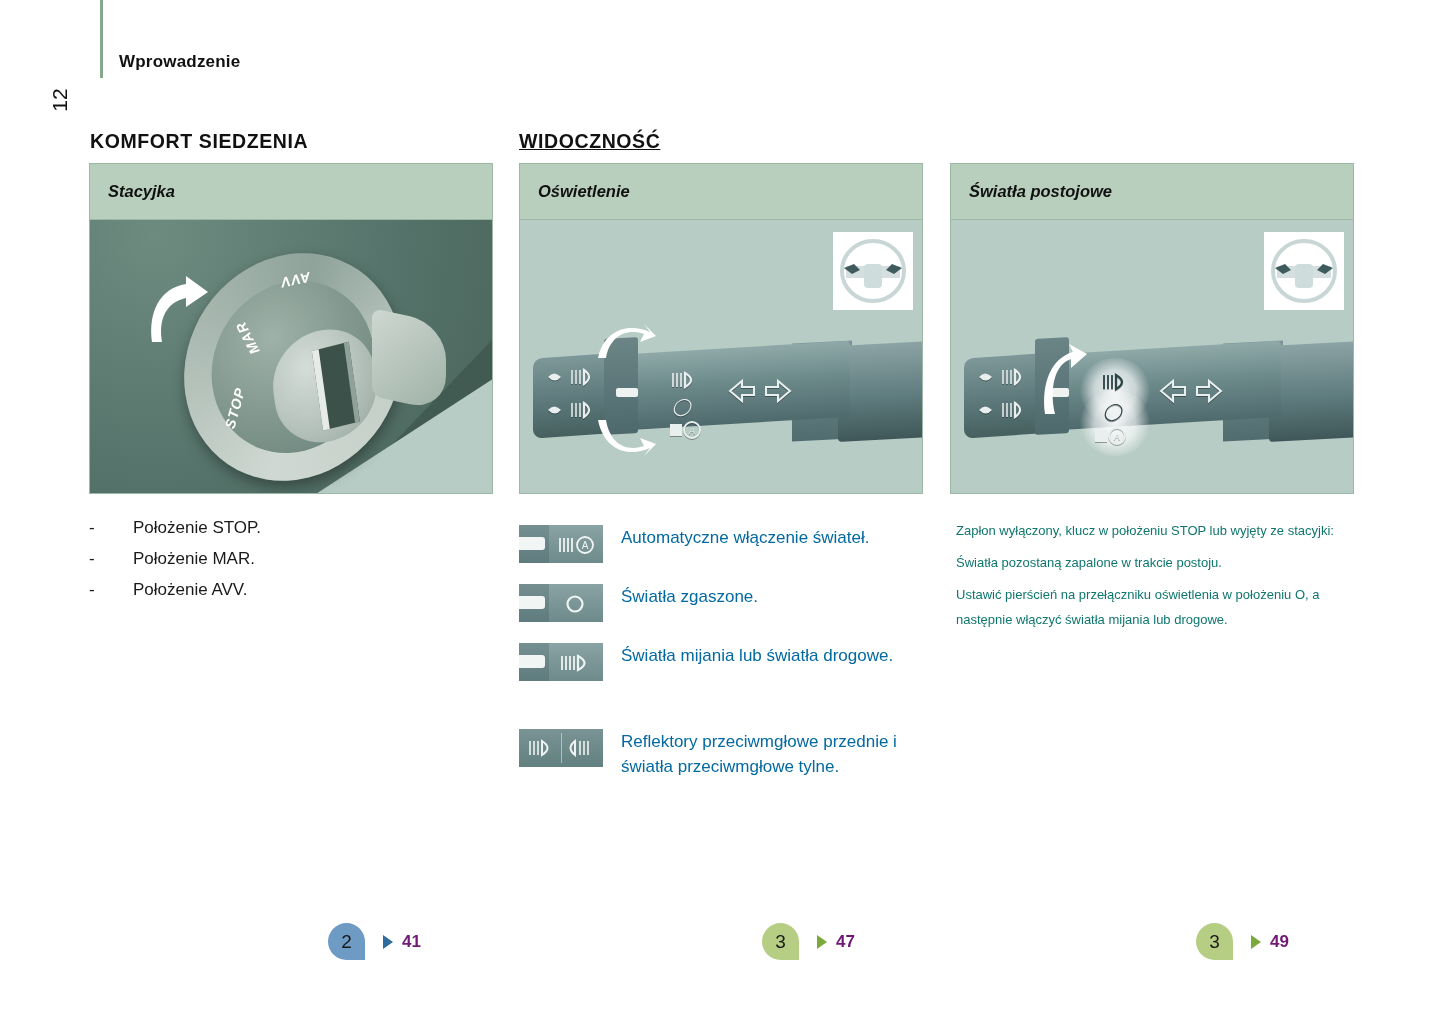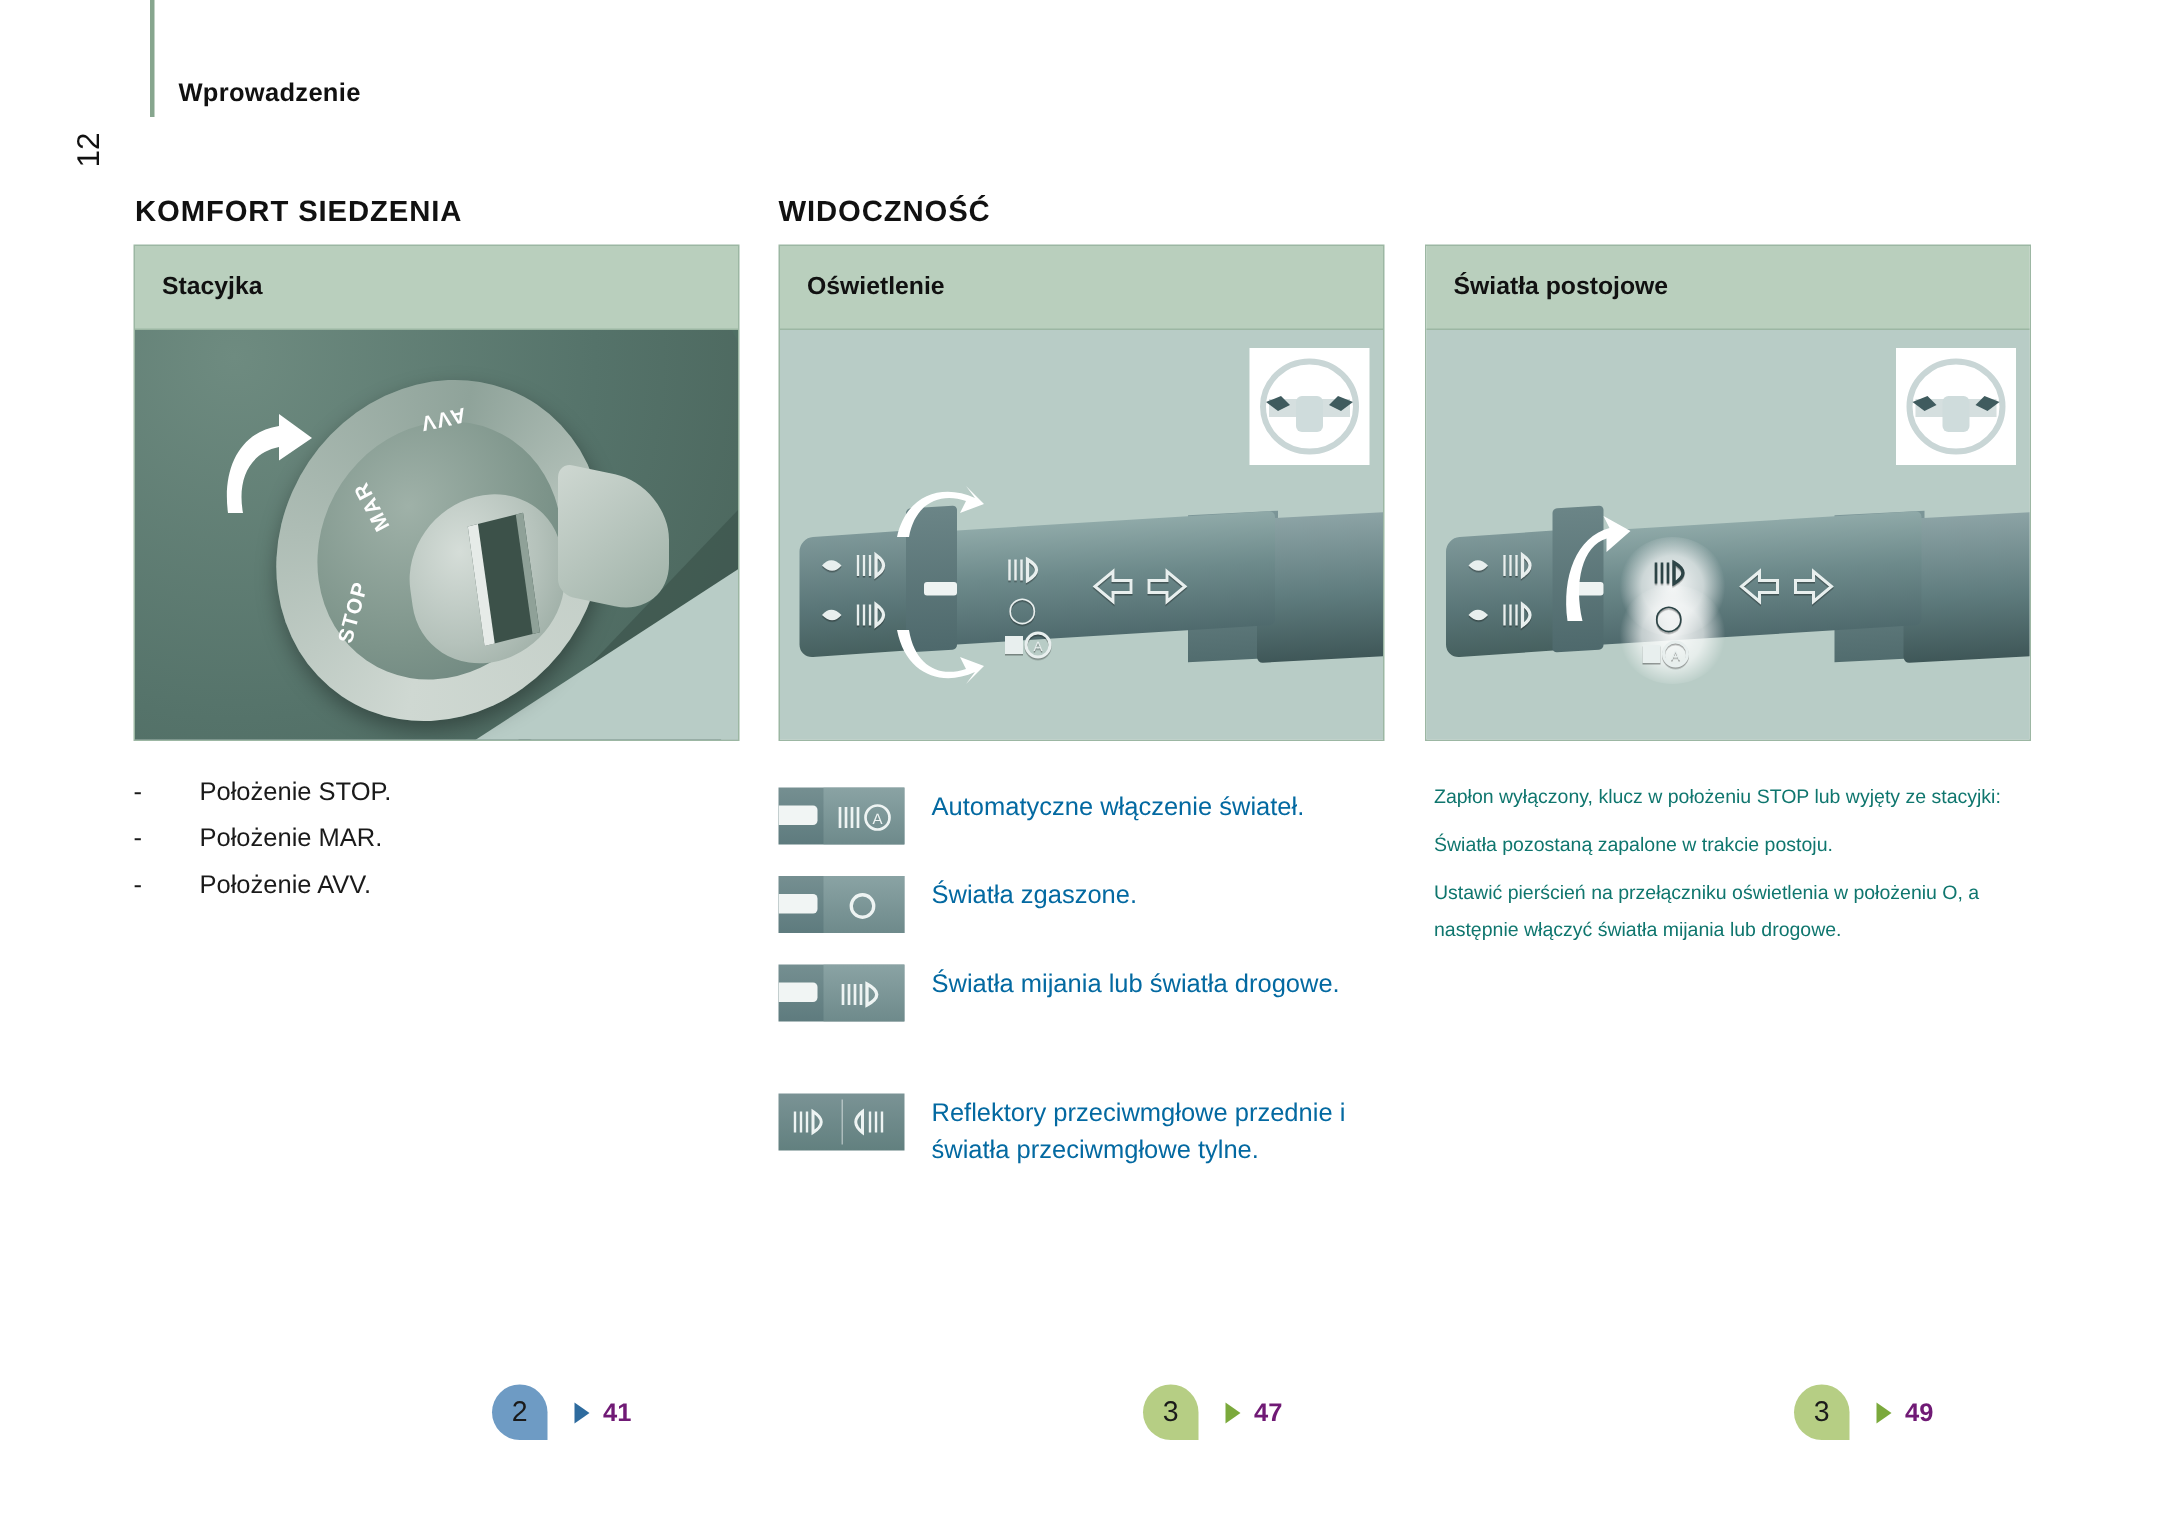"WIDOCZNOŚĆ" #heading-visibility { text-decoration: none -> underline }
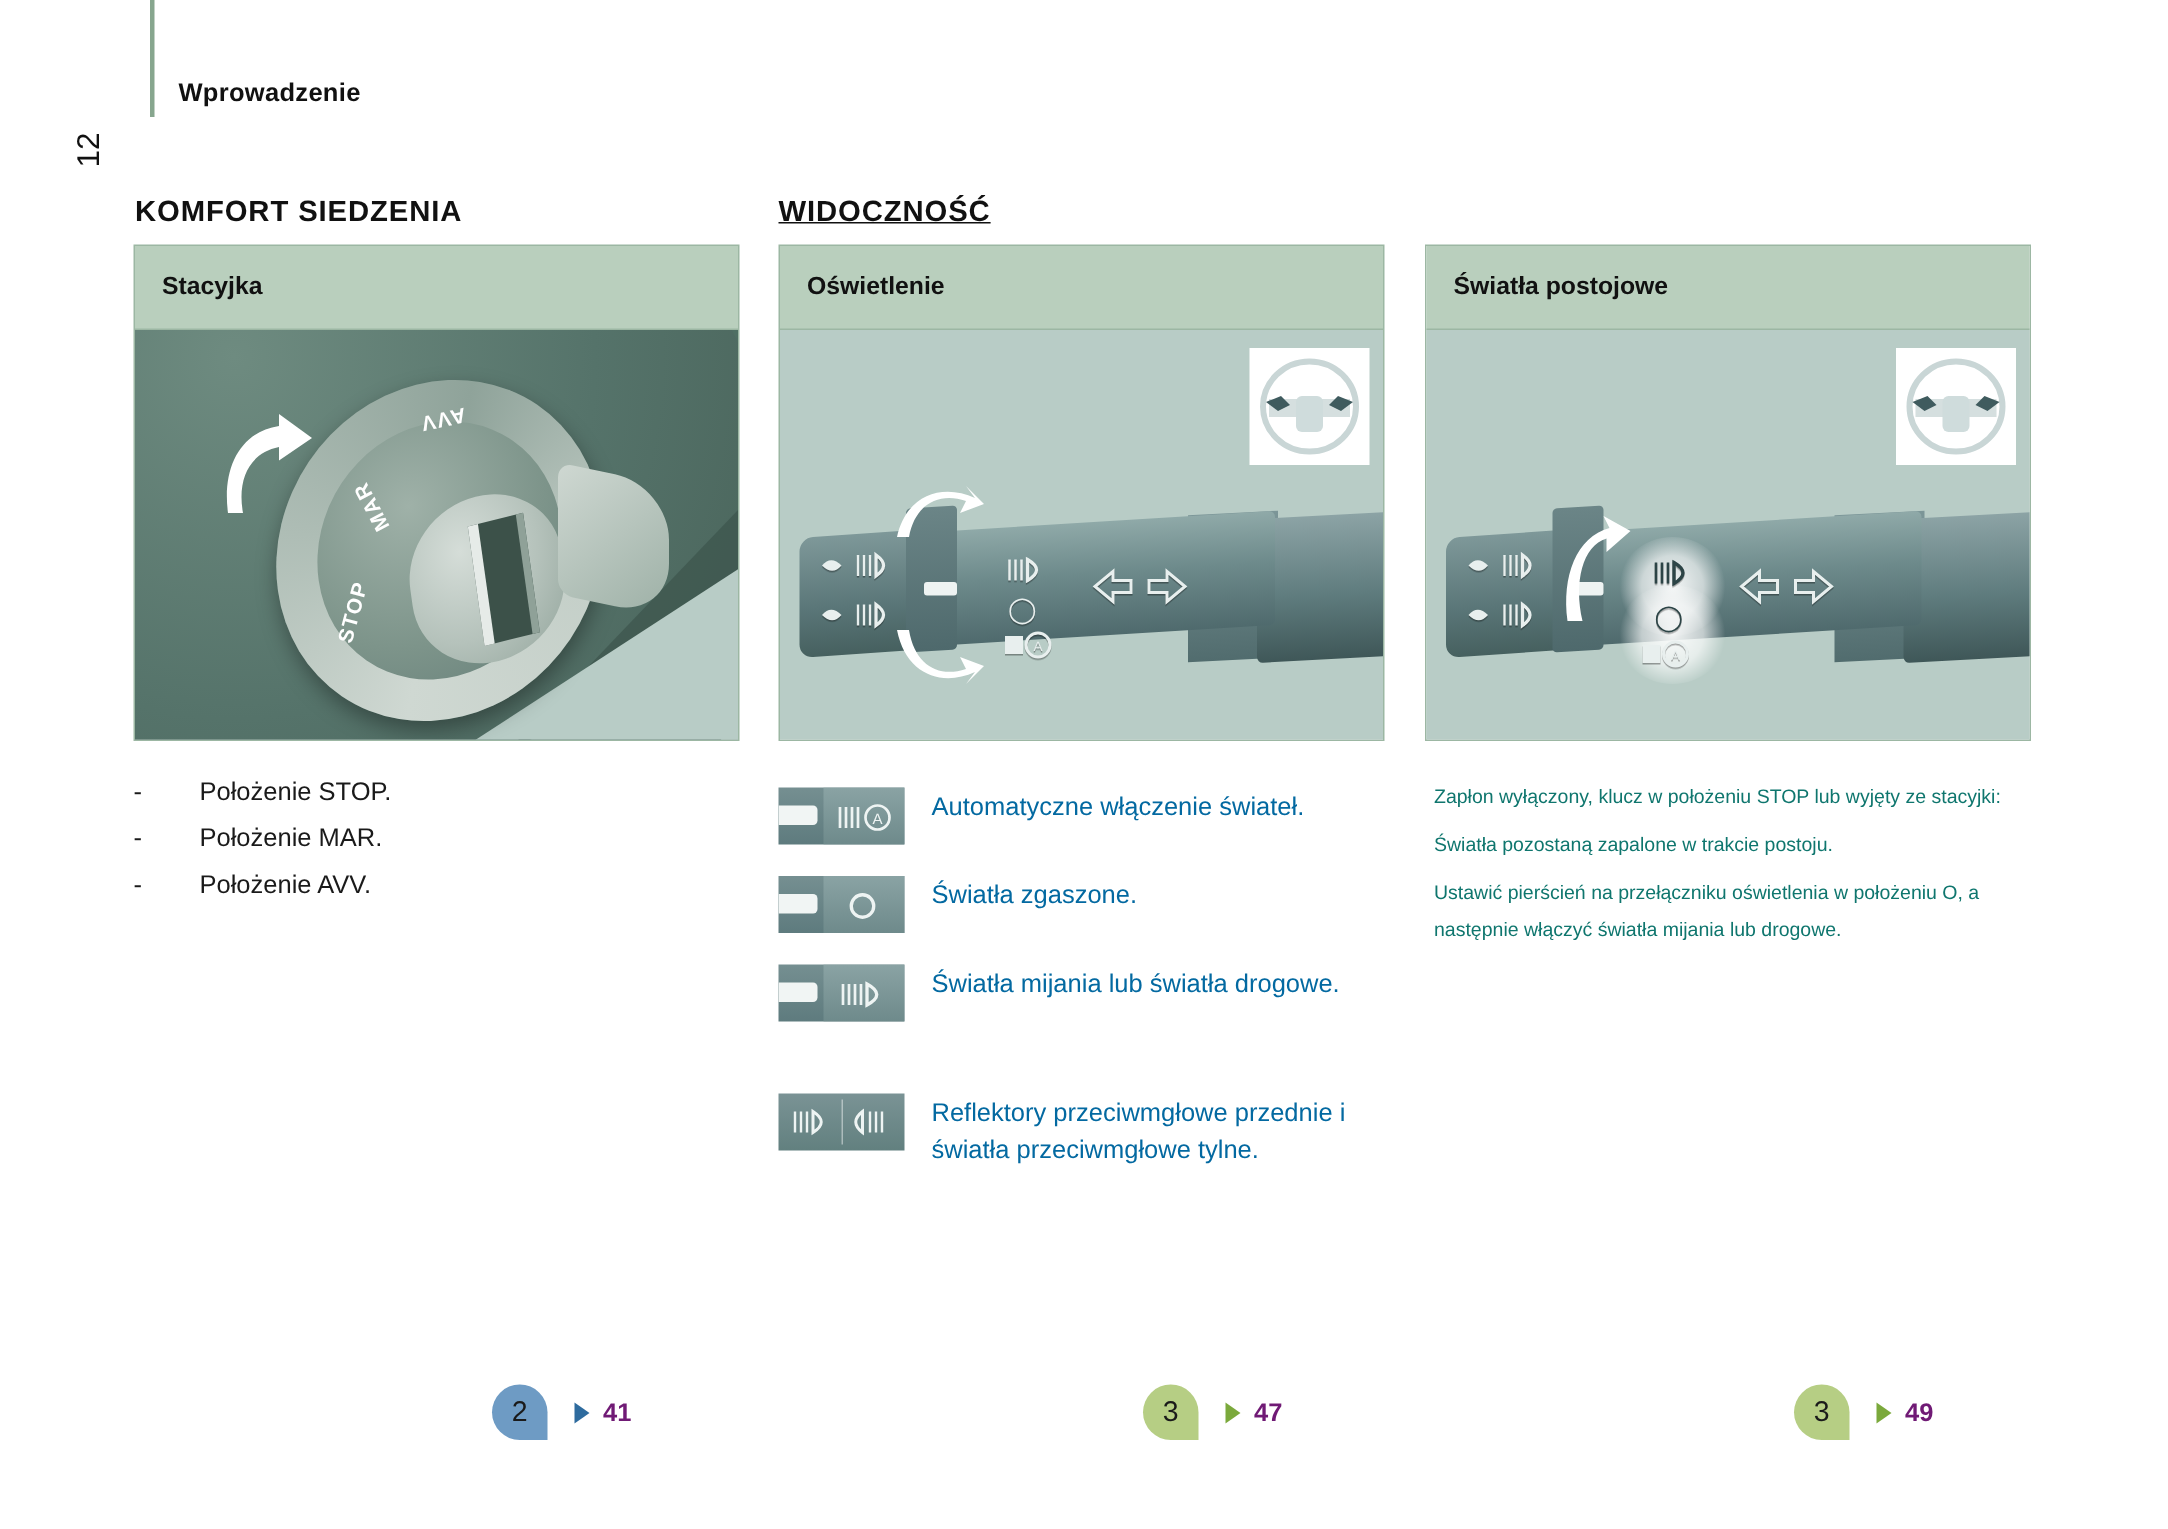"Stacyjka" .panel { font-style: none -> italic }
